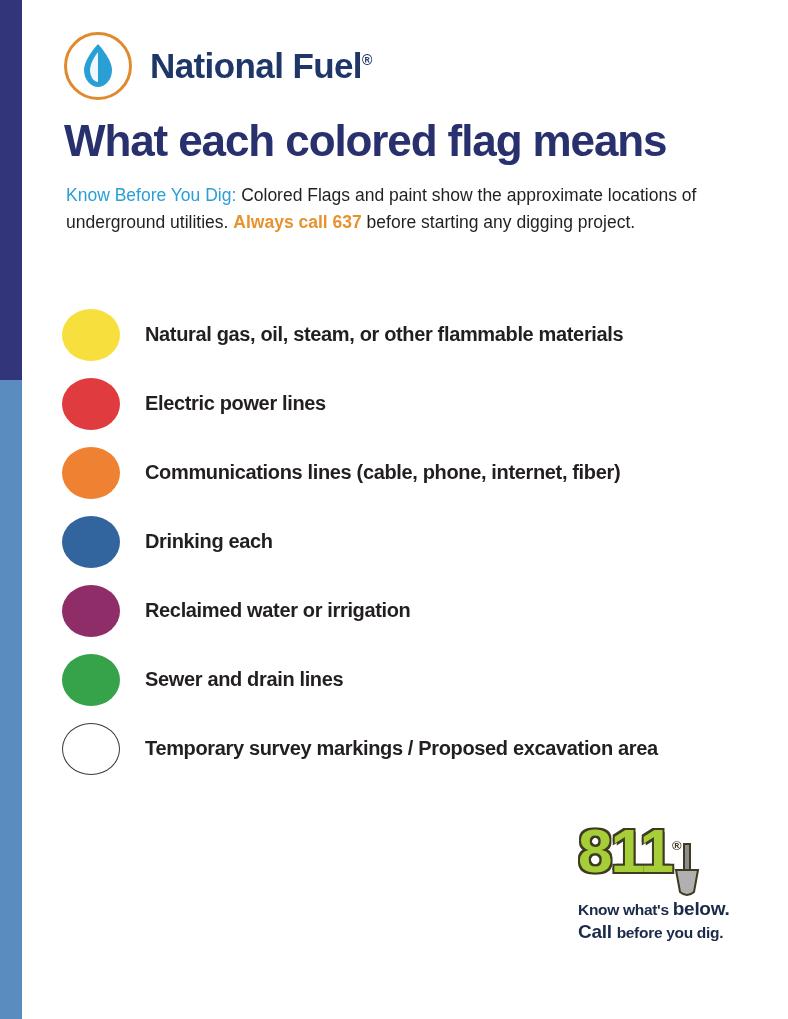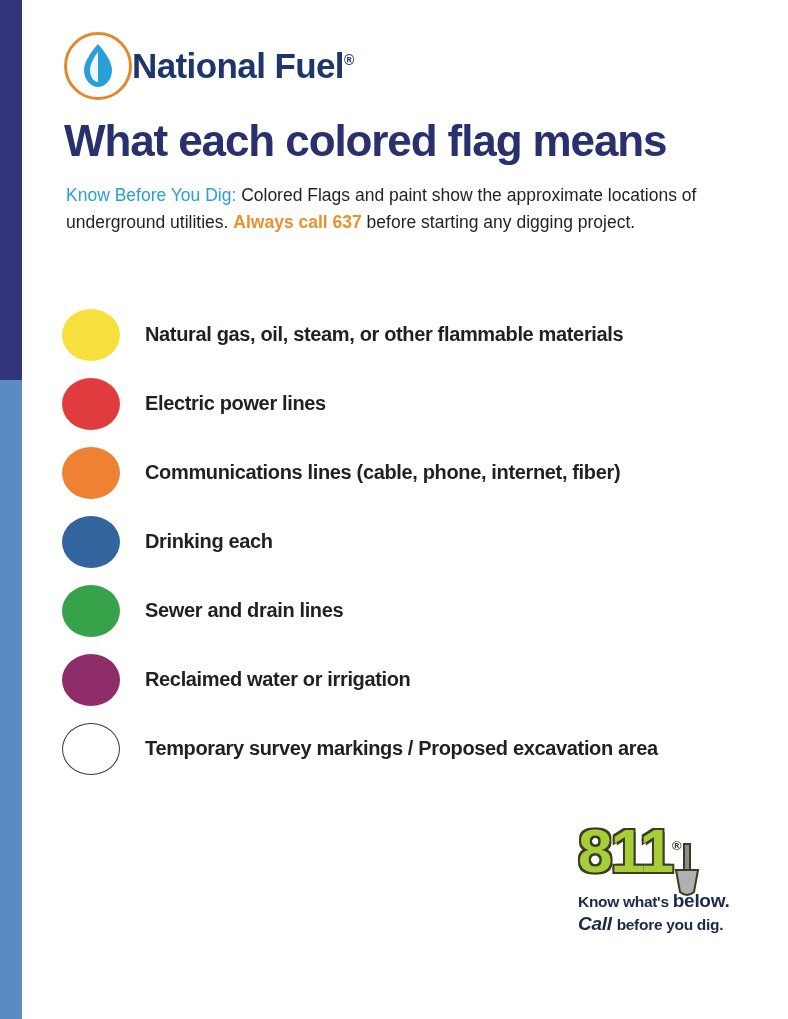"National Fuel®" .logo-text { margin-left: none -> 18px }
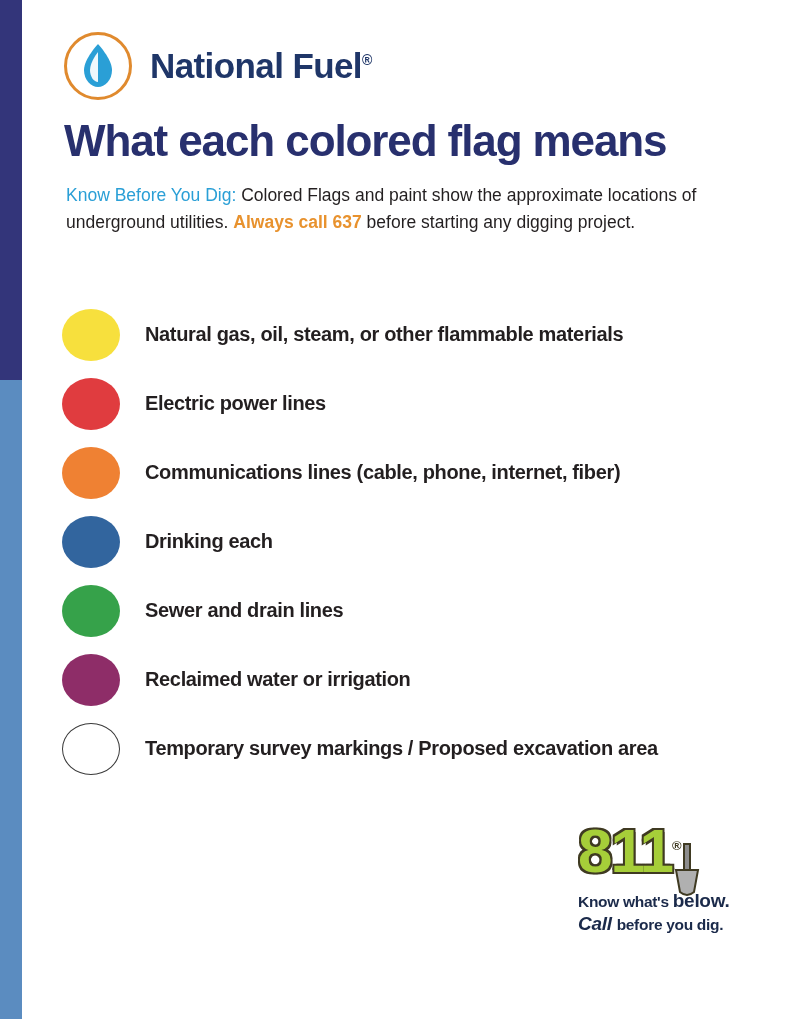"Sewer and drain lines" div.legend-row { order: before "Reclaimed water or irrigation" -> after "Reclaimed water or irrigation" }
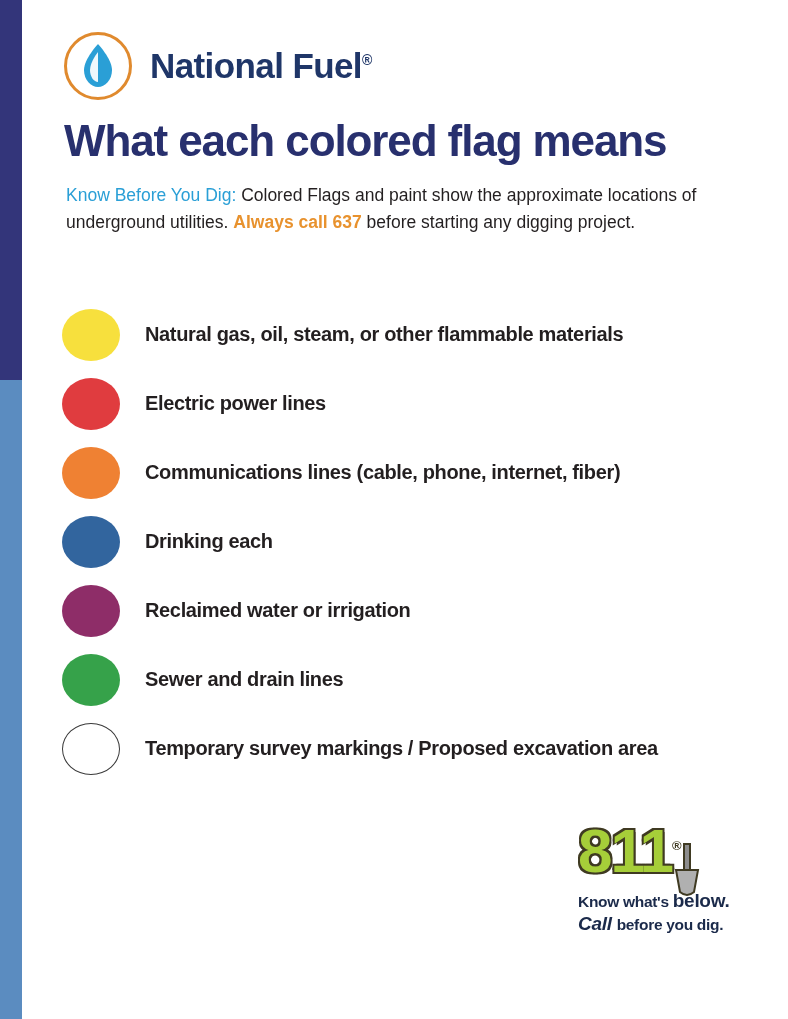"Know what's below." .badge-line1 { margin-top: 8px -> 16px }
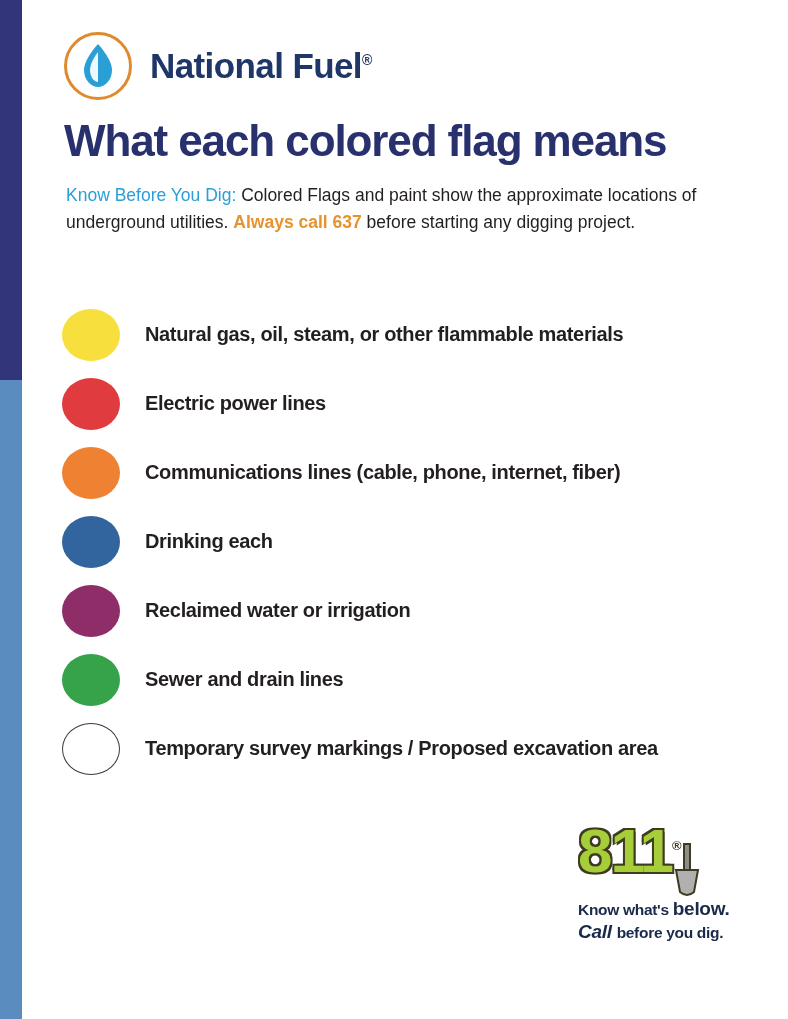"Call" .badge-line2 .big { font-style: italic -> none }
